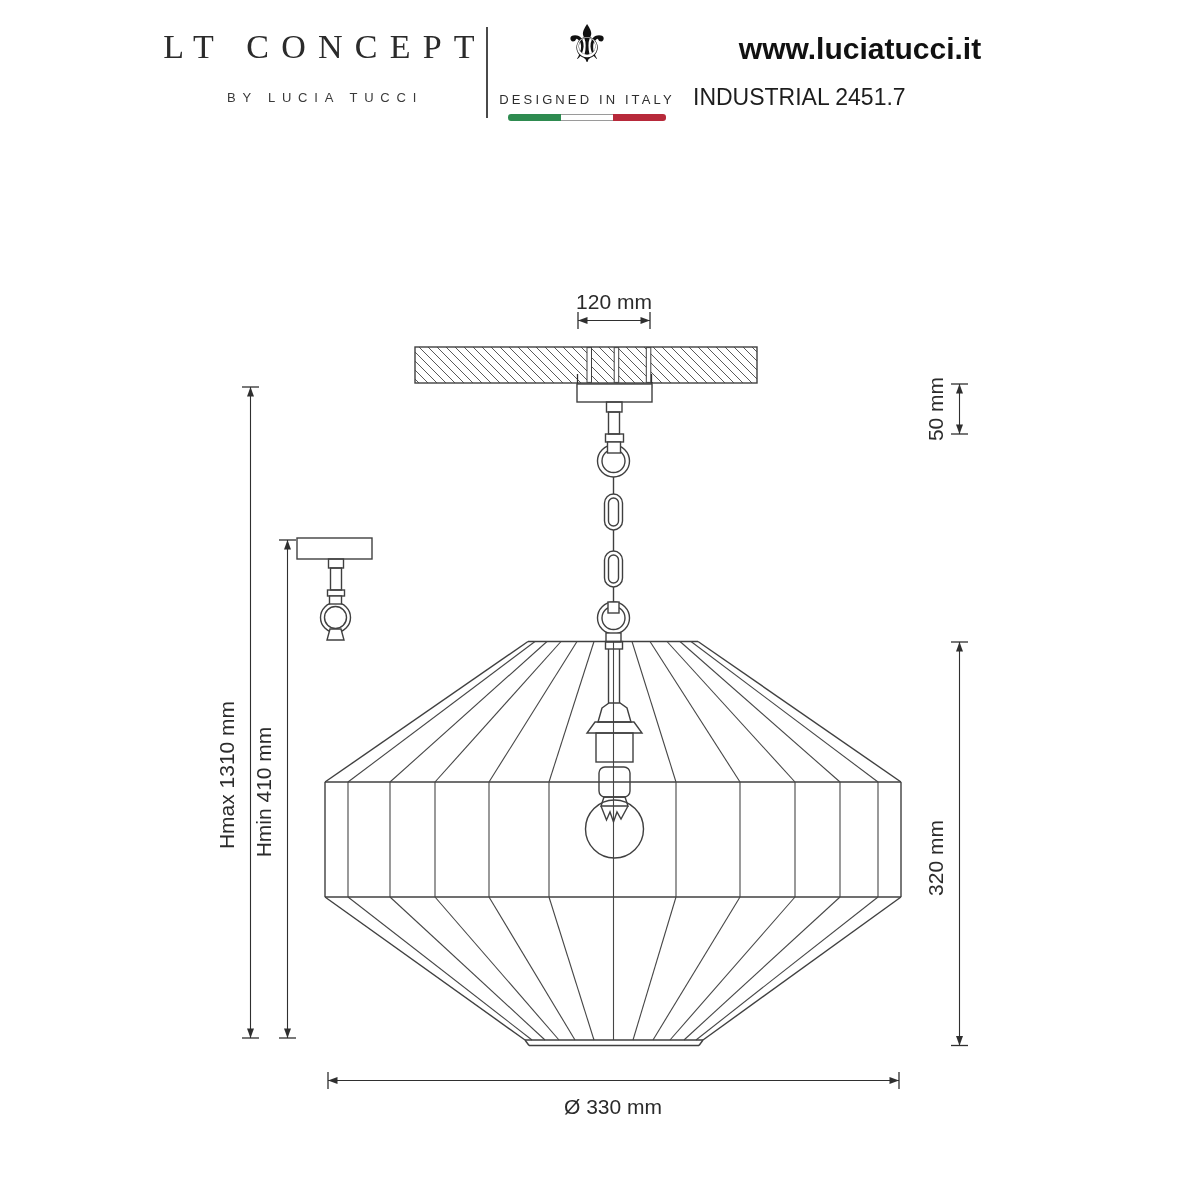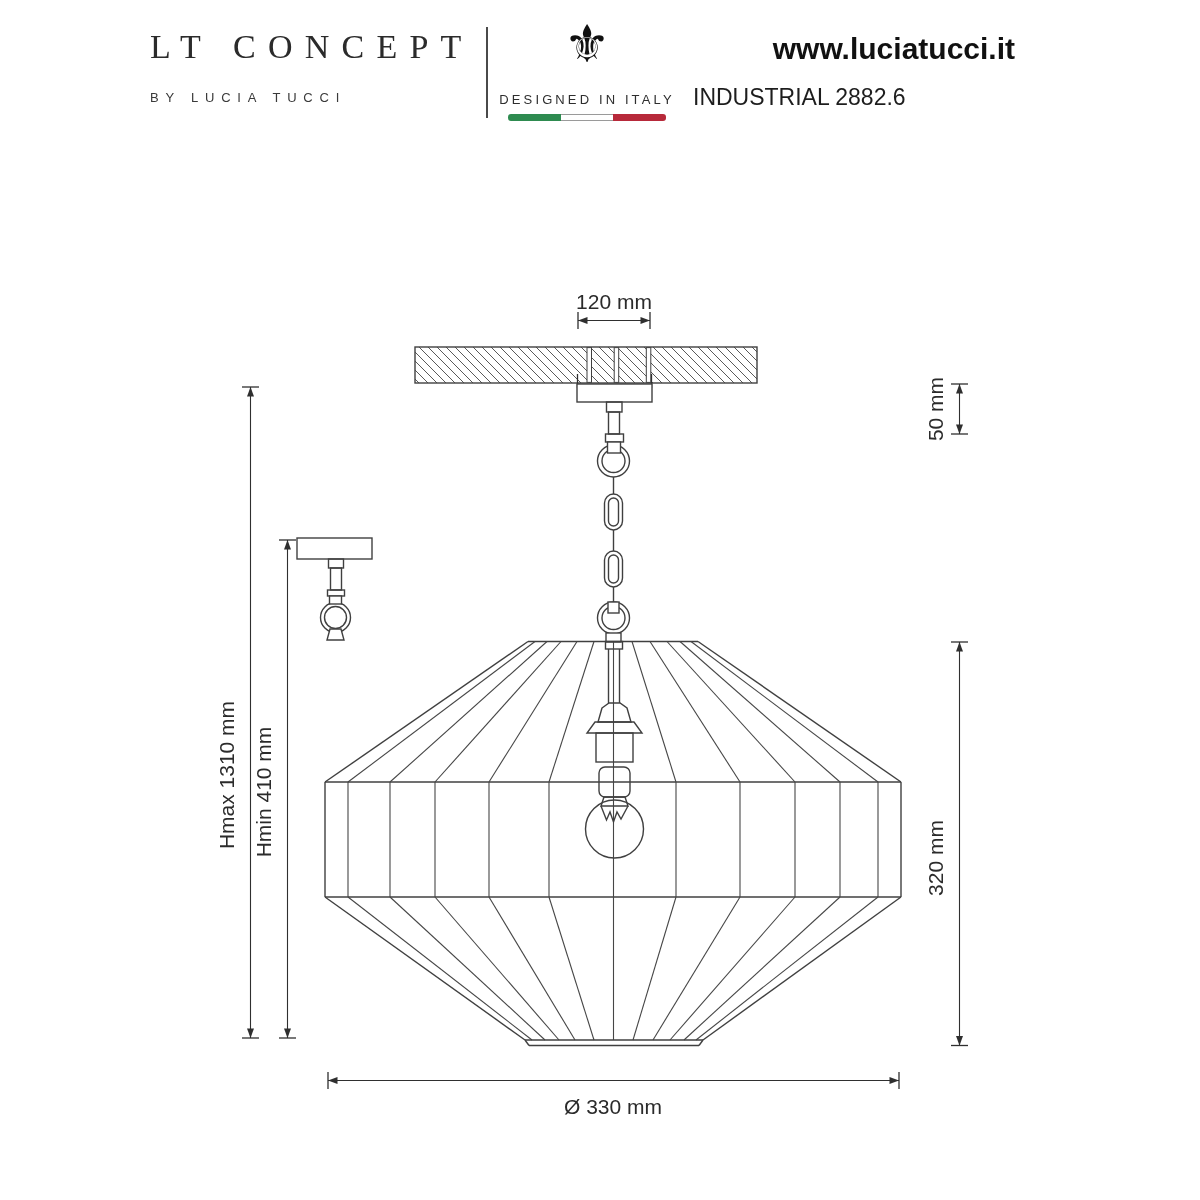"LT CONCEPT" .brand { text-align: none -> center }
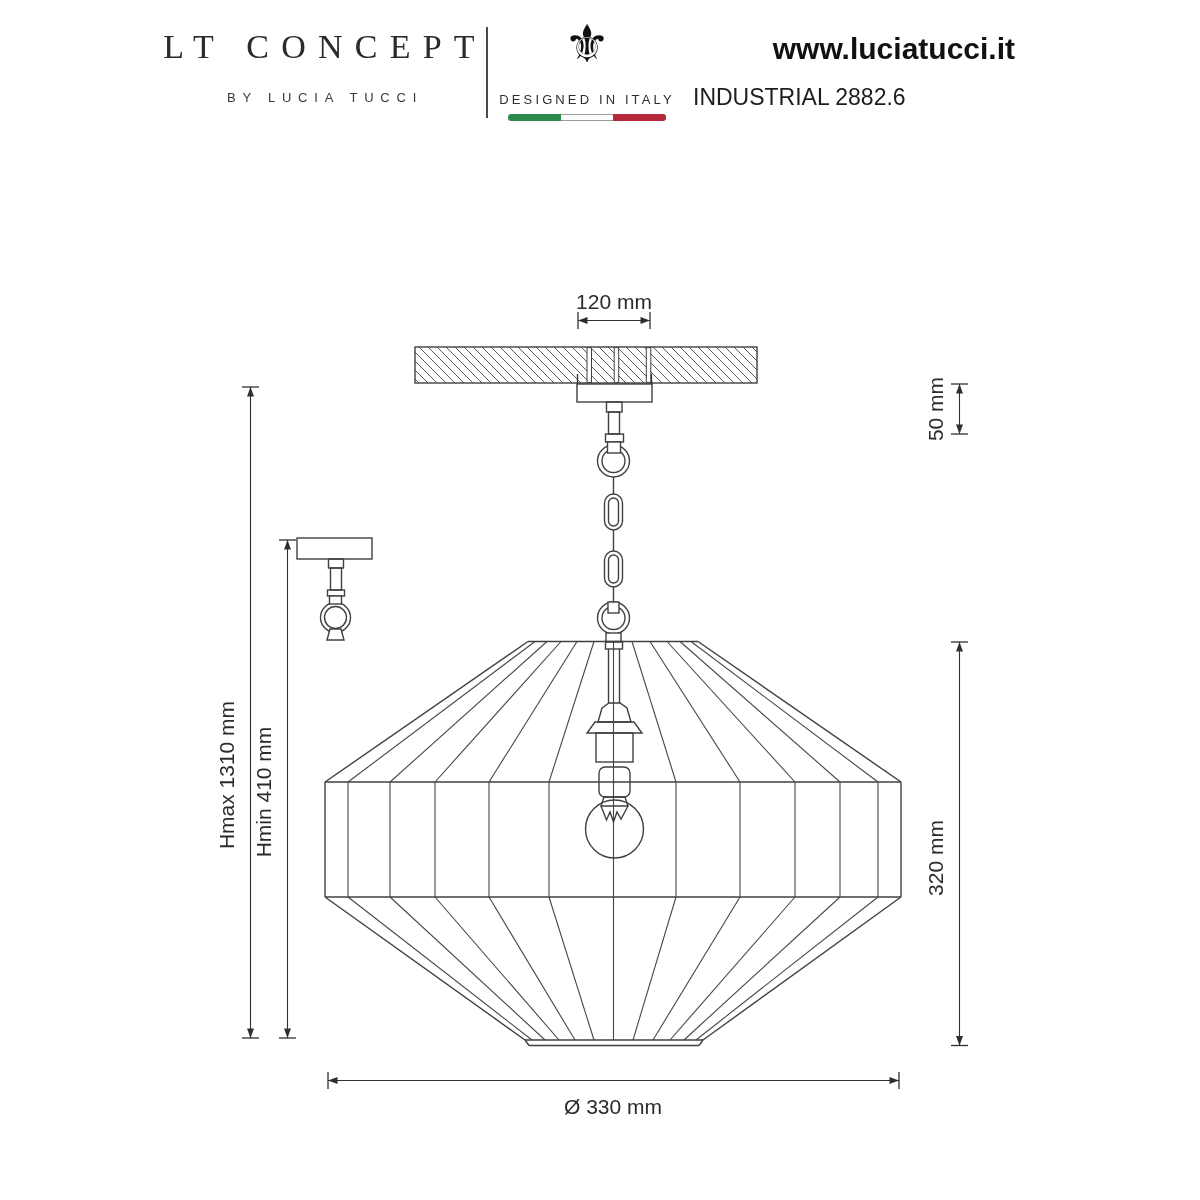"www.luciatucci.it" .site-url { text-align: right -> center }
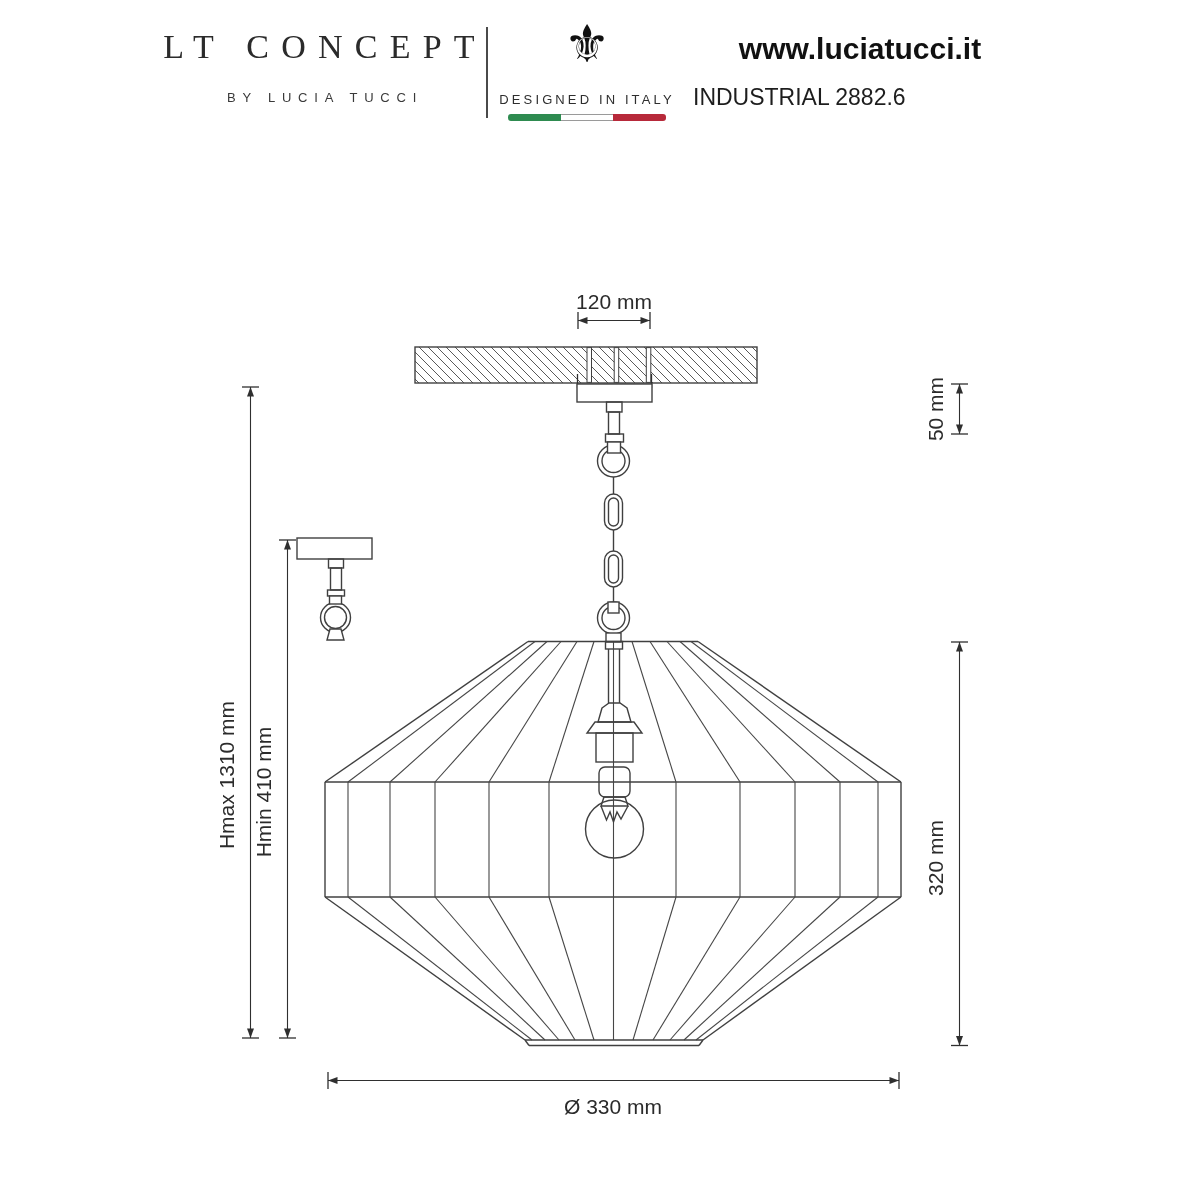"INDUSTRIAL 2882.6" div.hdr-abs { text: 2882.6 -> 2451.7 }
